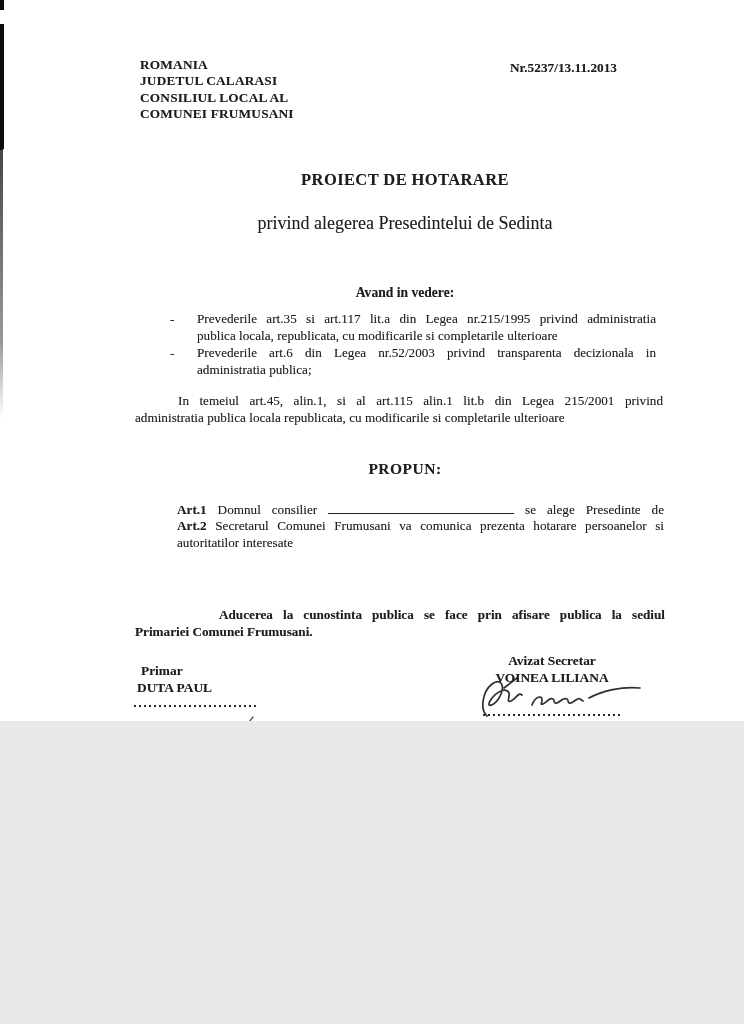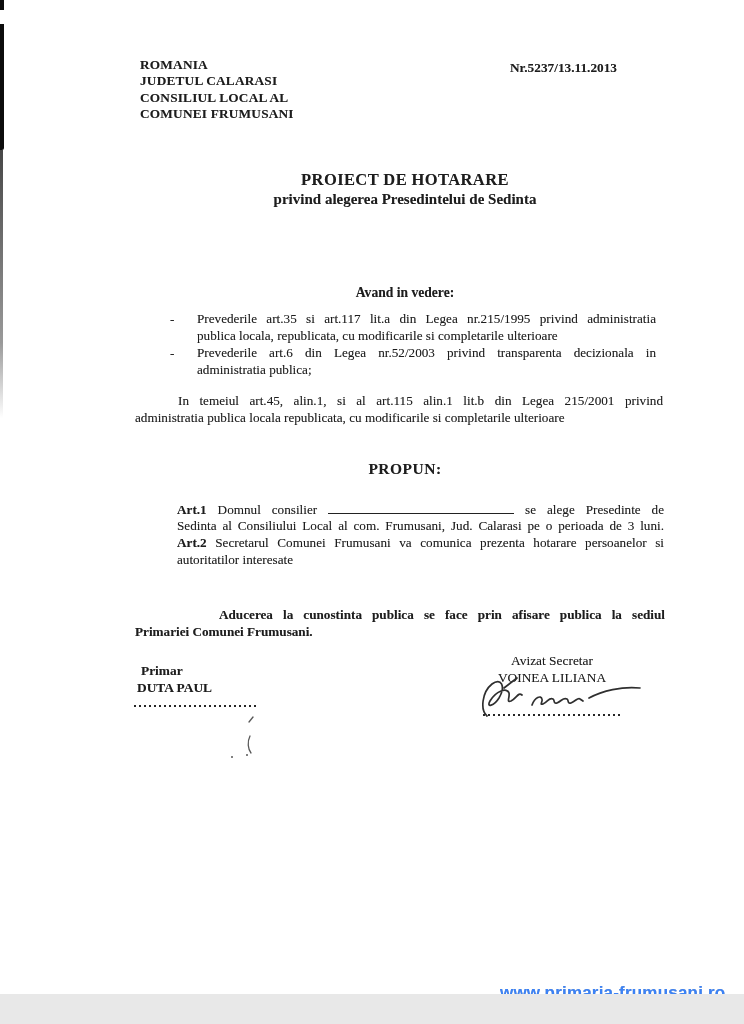"ROMANIA" .page { height: 994px -> 721px }
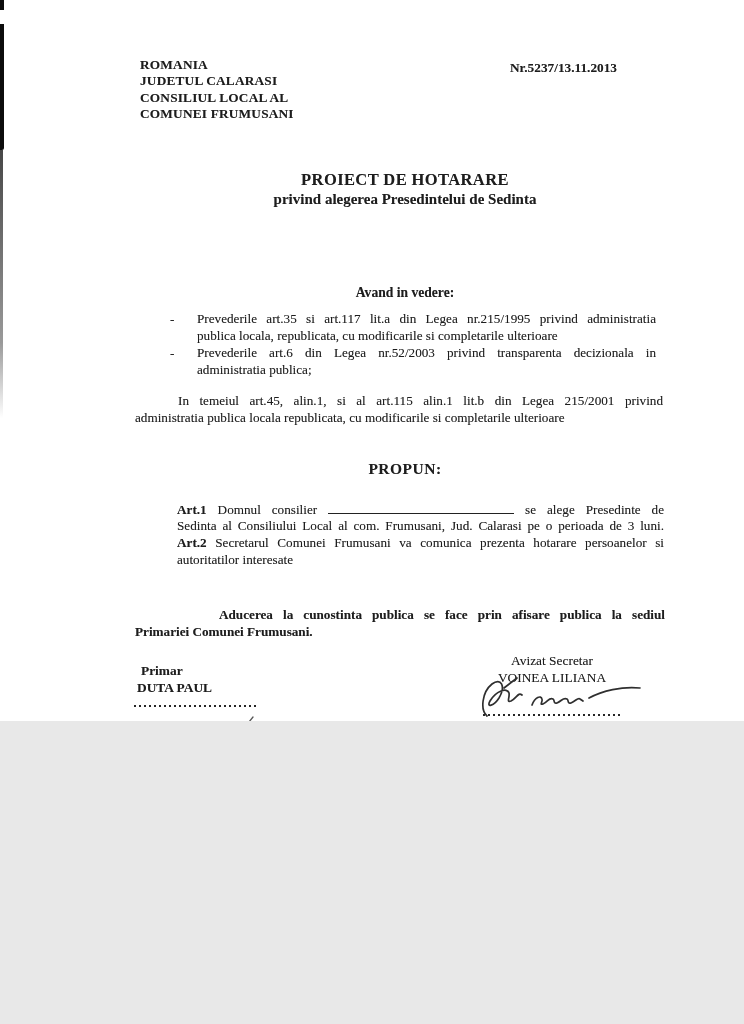"privind alegerea Presedintelui de" .title-sub { font-size: 15px -> 18px; font-weight: bold -> normal; margin-top: none -> 24px }
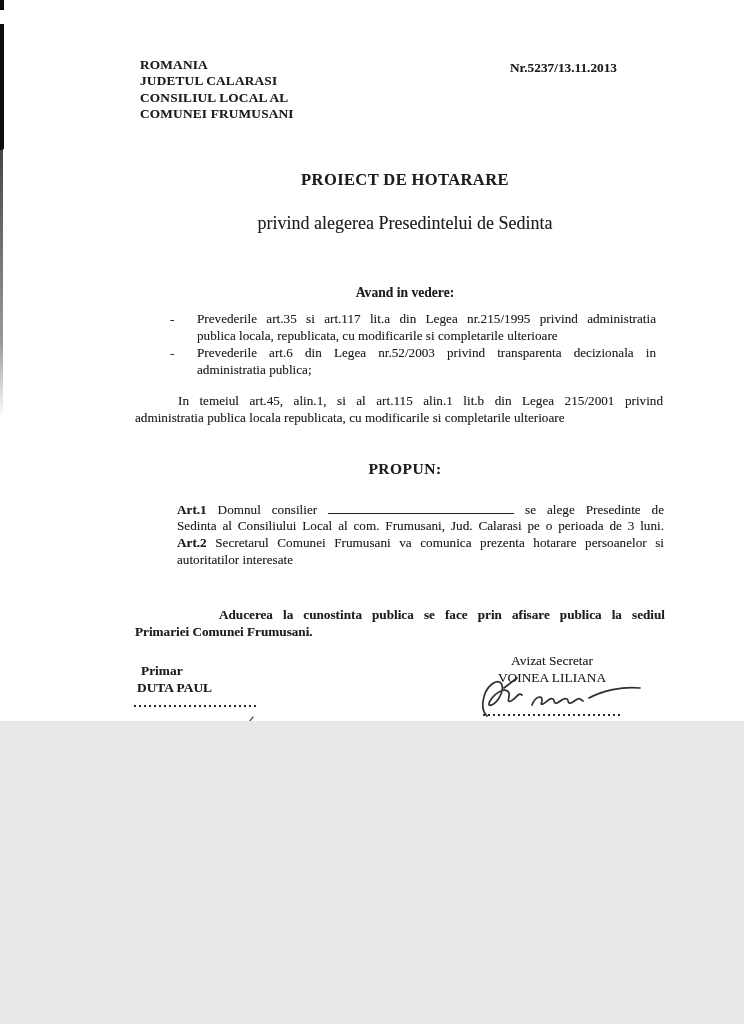"Sedinta al Consiliului Local al" div.line { html: <div>Sedinta al Consiliului Local al com. Frumusani, Jud. Calarasi pe o perioada de 3 luni.</div> -> none }
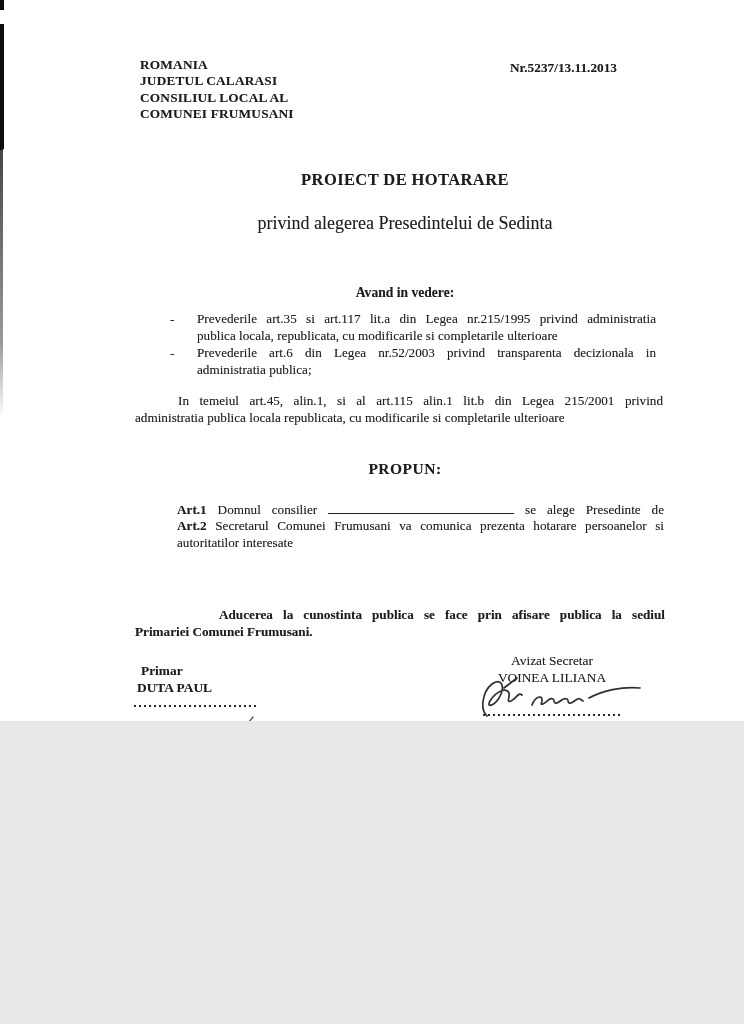"Avizat Secretar" .sig-right { font-weight: normal -> bold }
